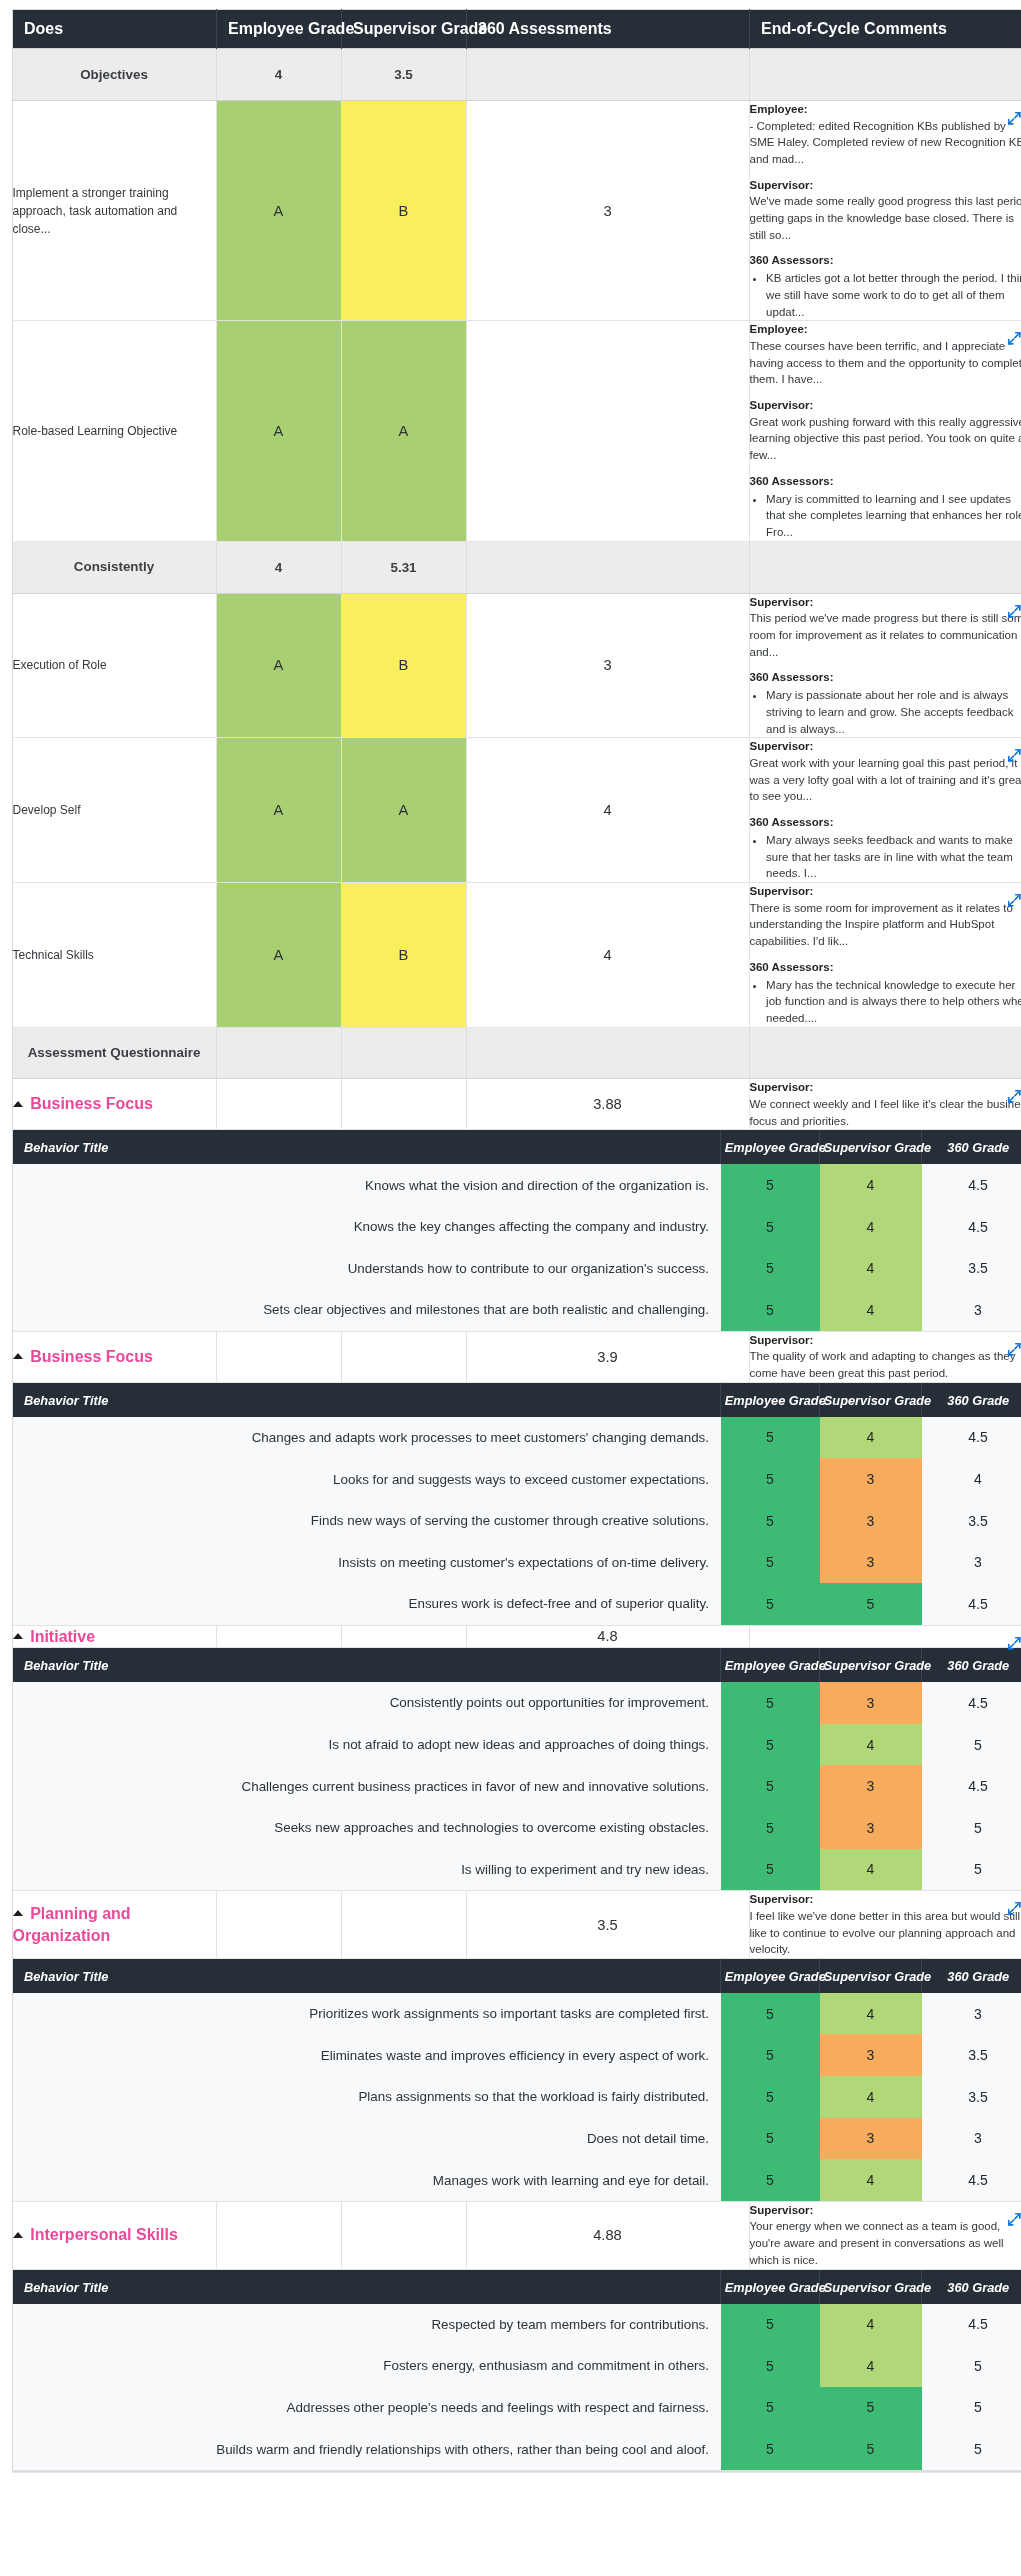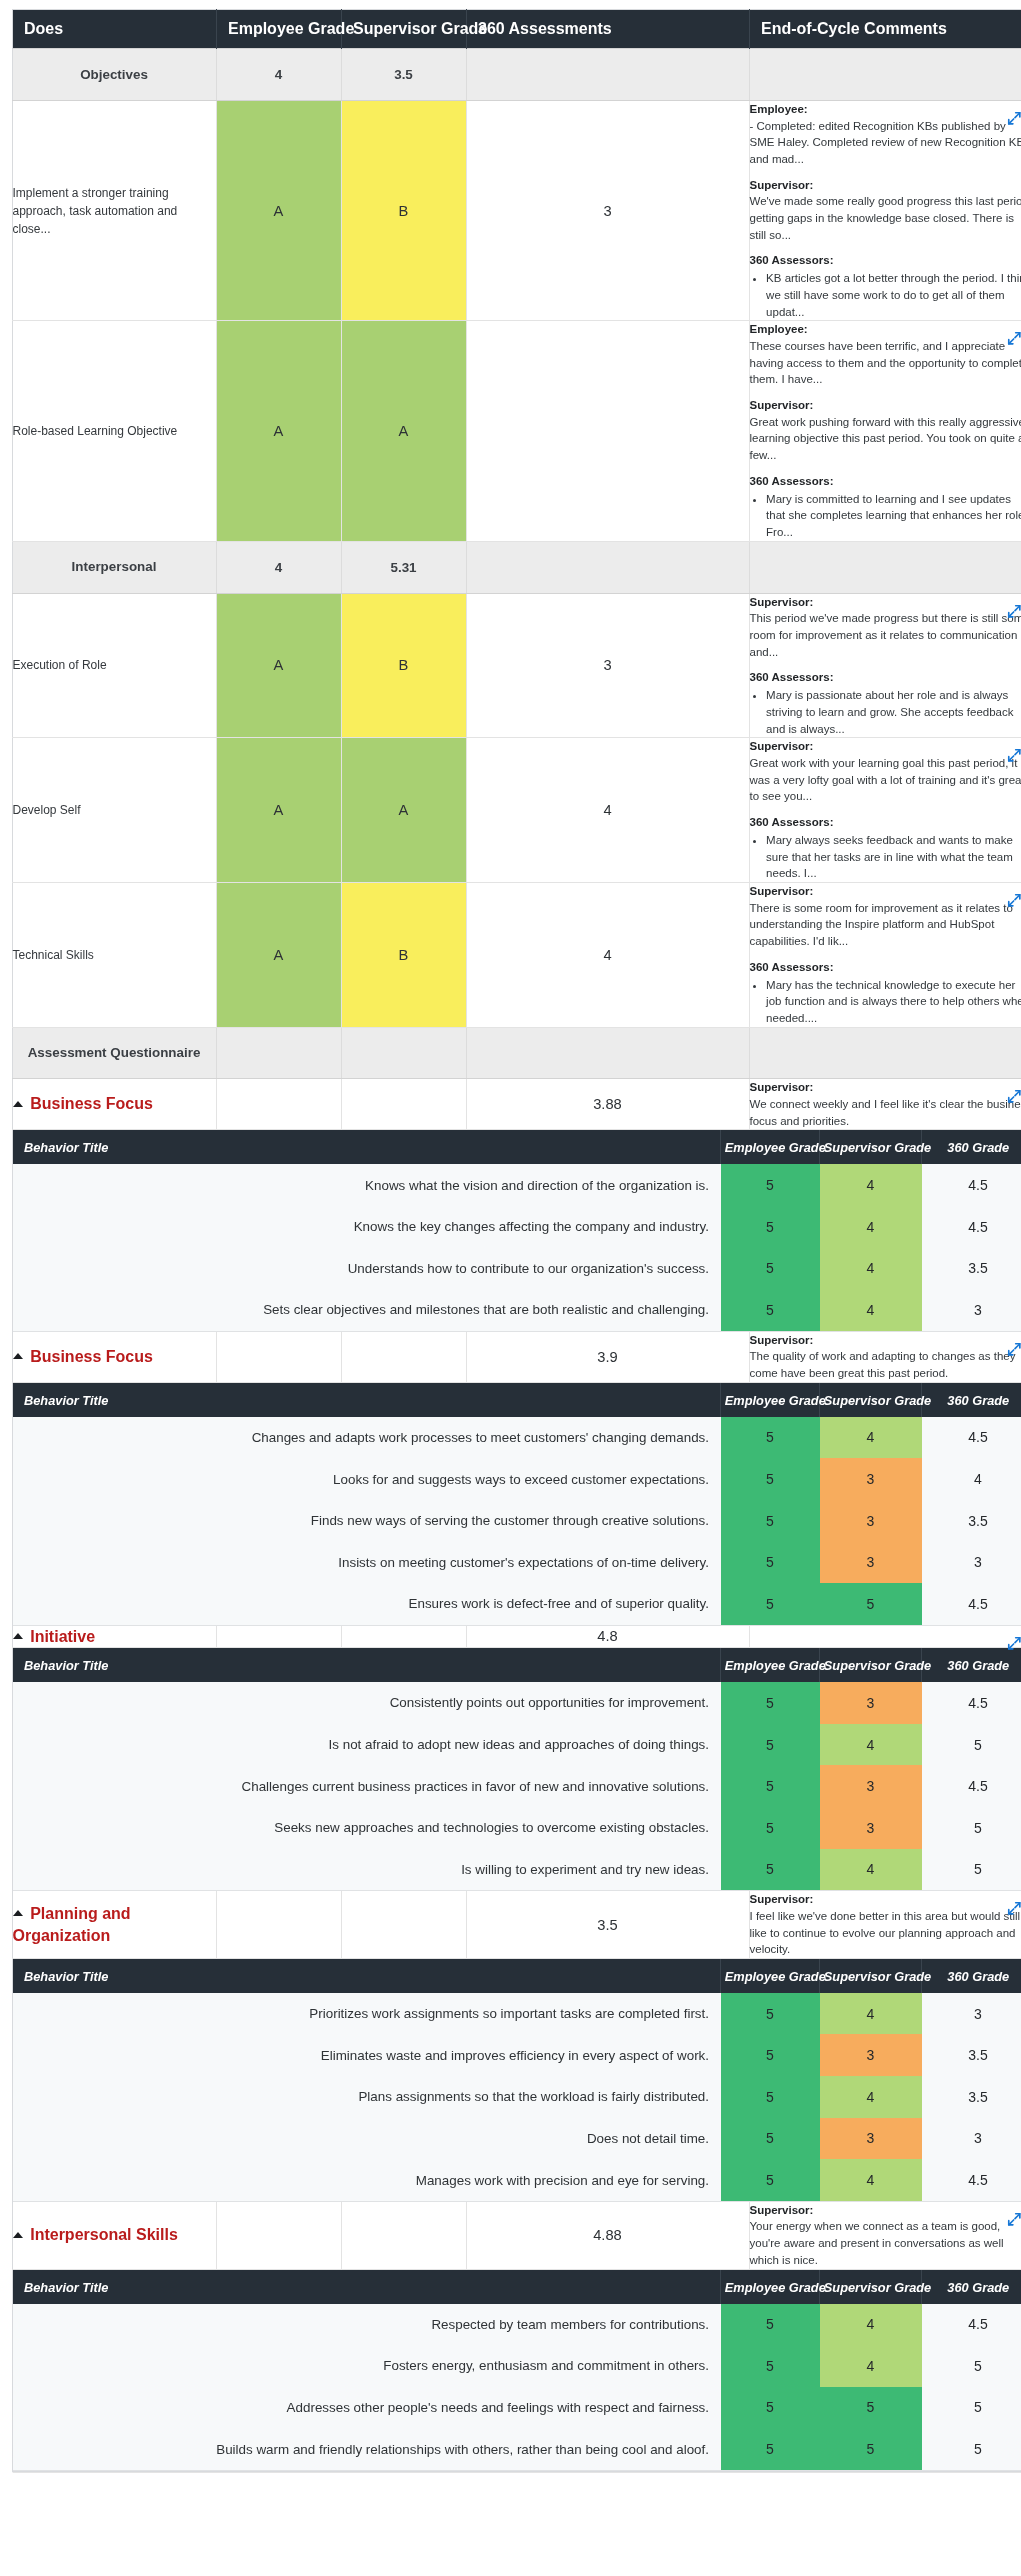"Interpersonal" td.area-cell { text: Interpersonal -> Consistently }
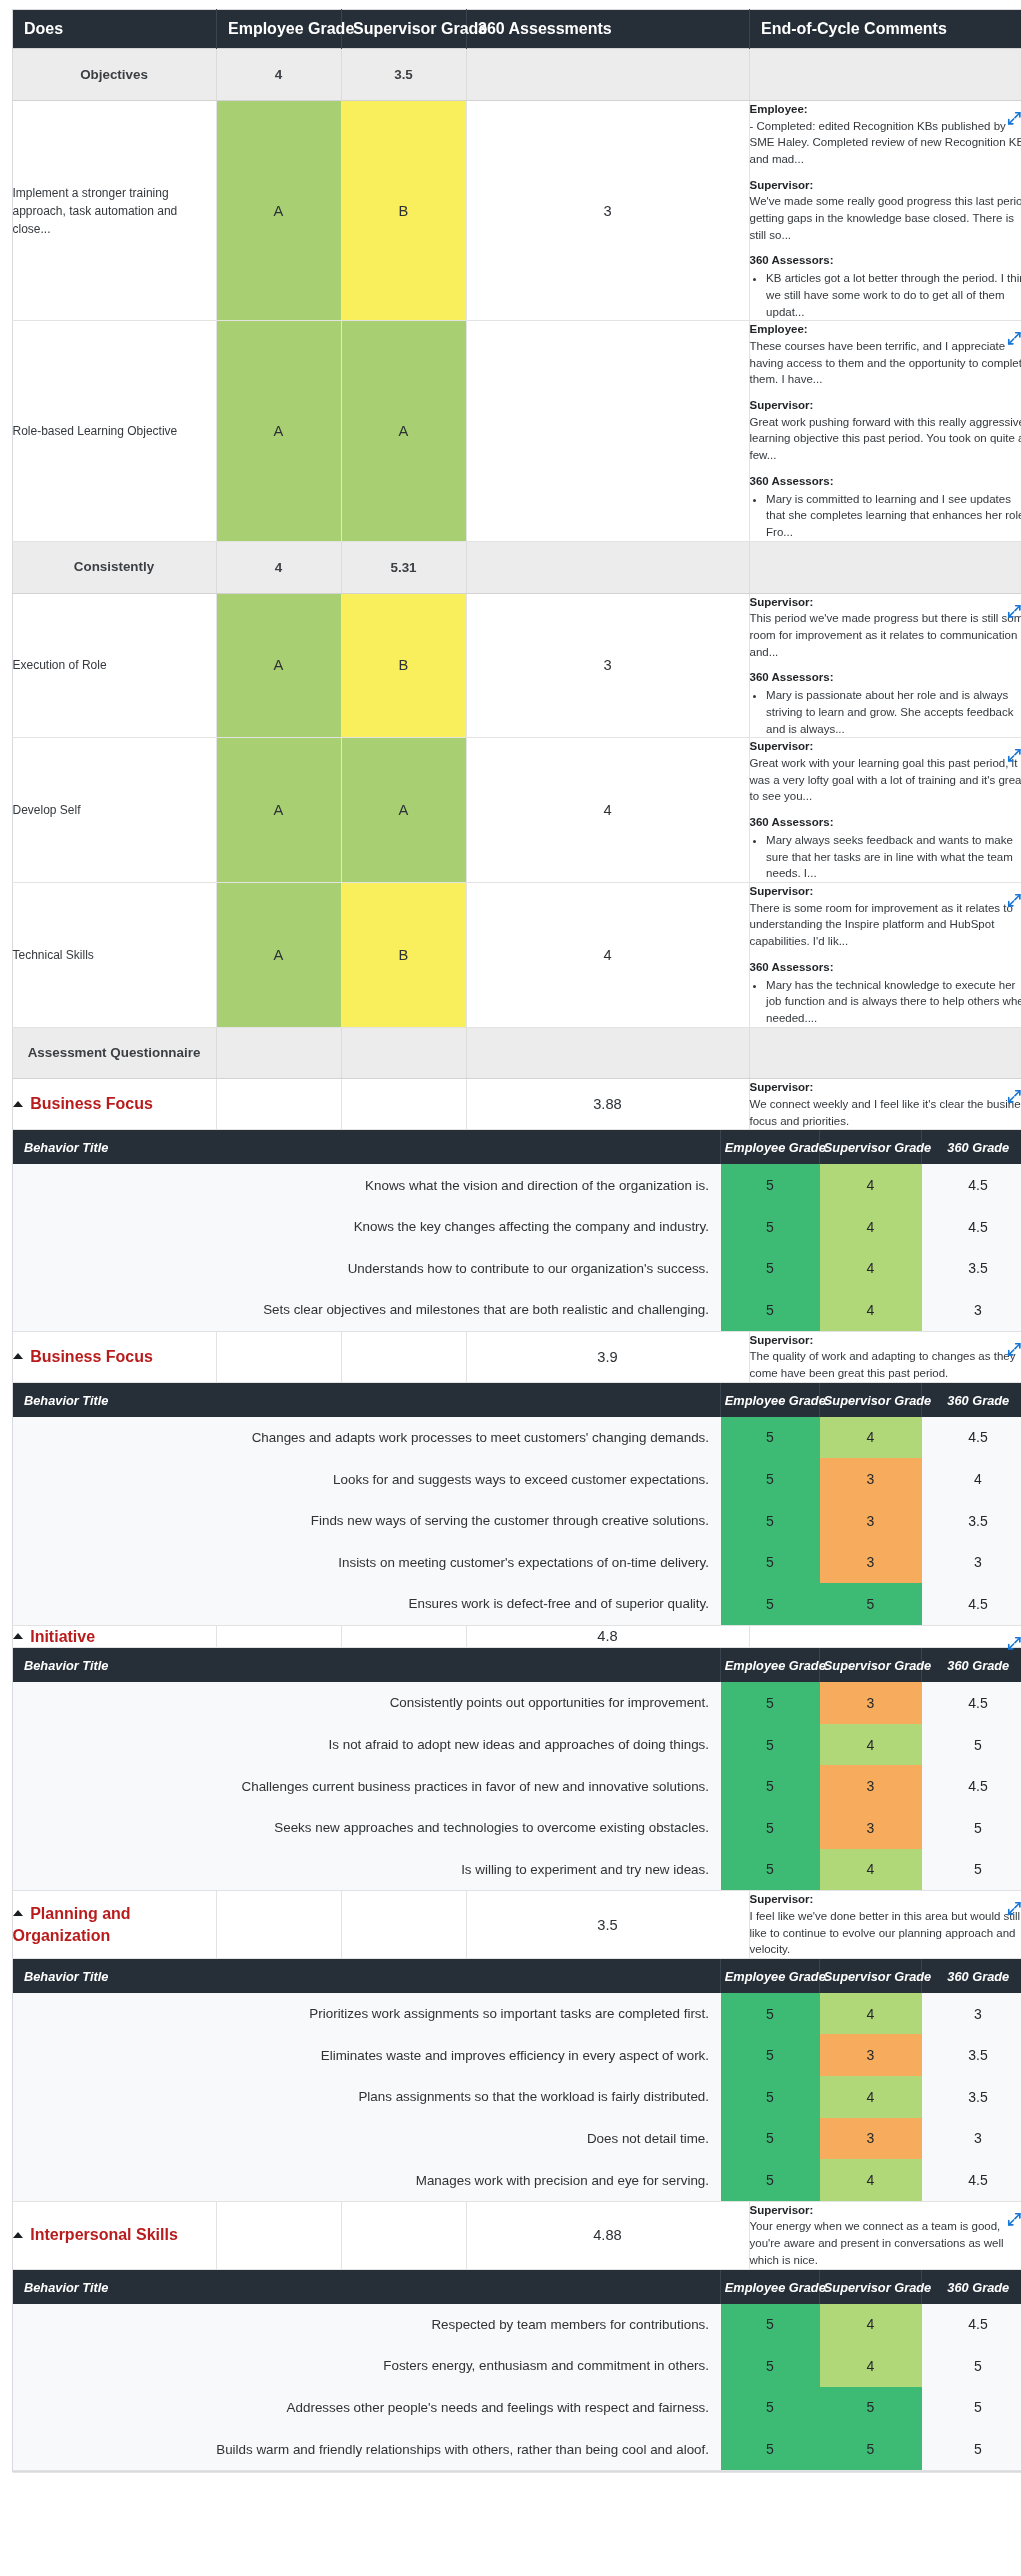"Business Focus" td.group-title { color: #b91c1c -> #ec4899 }
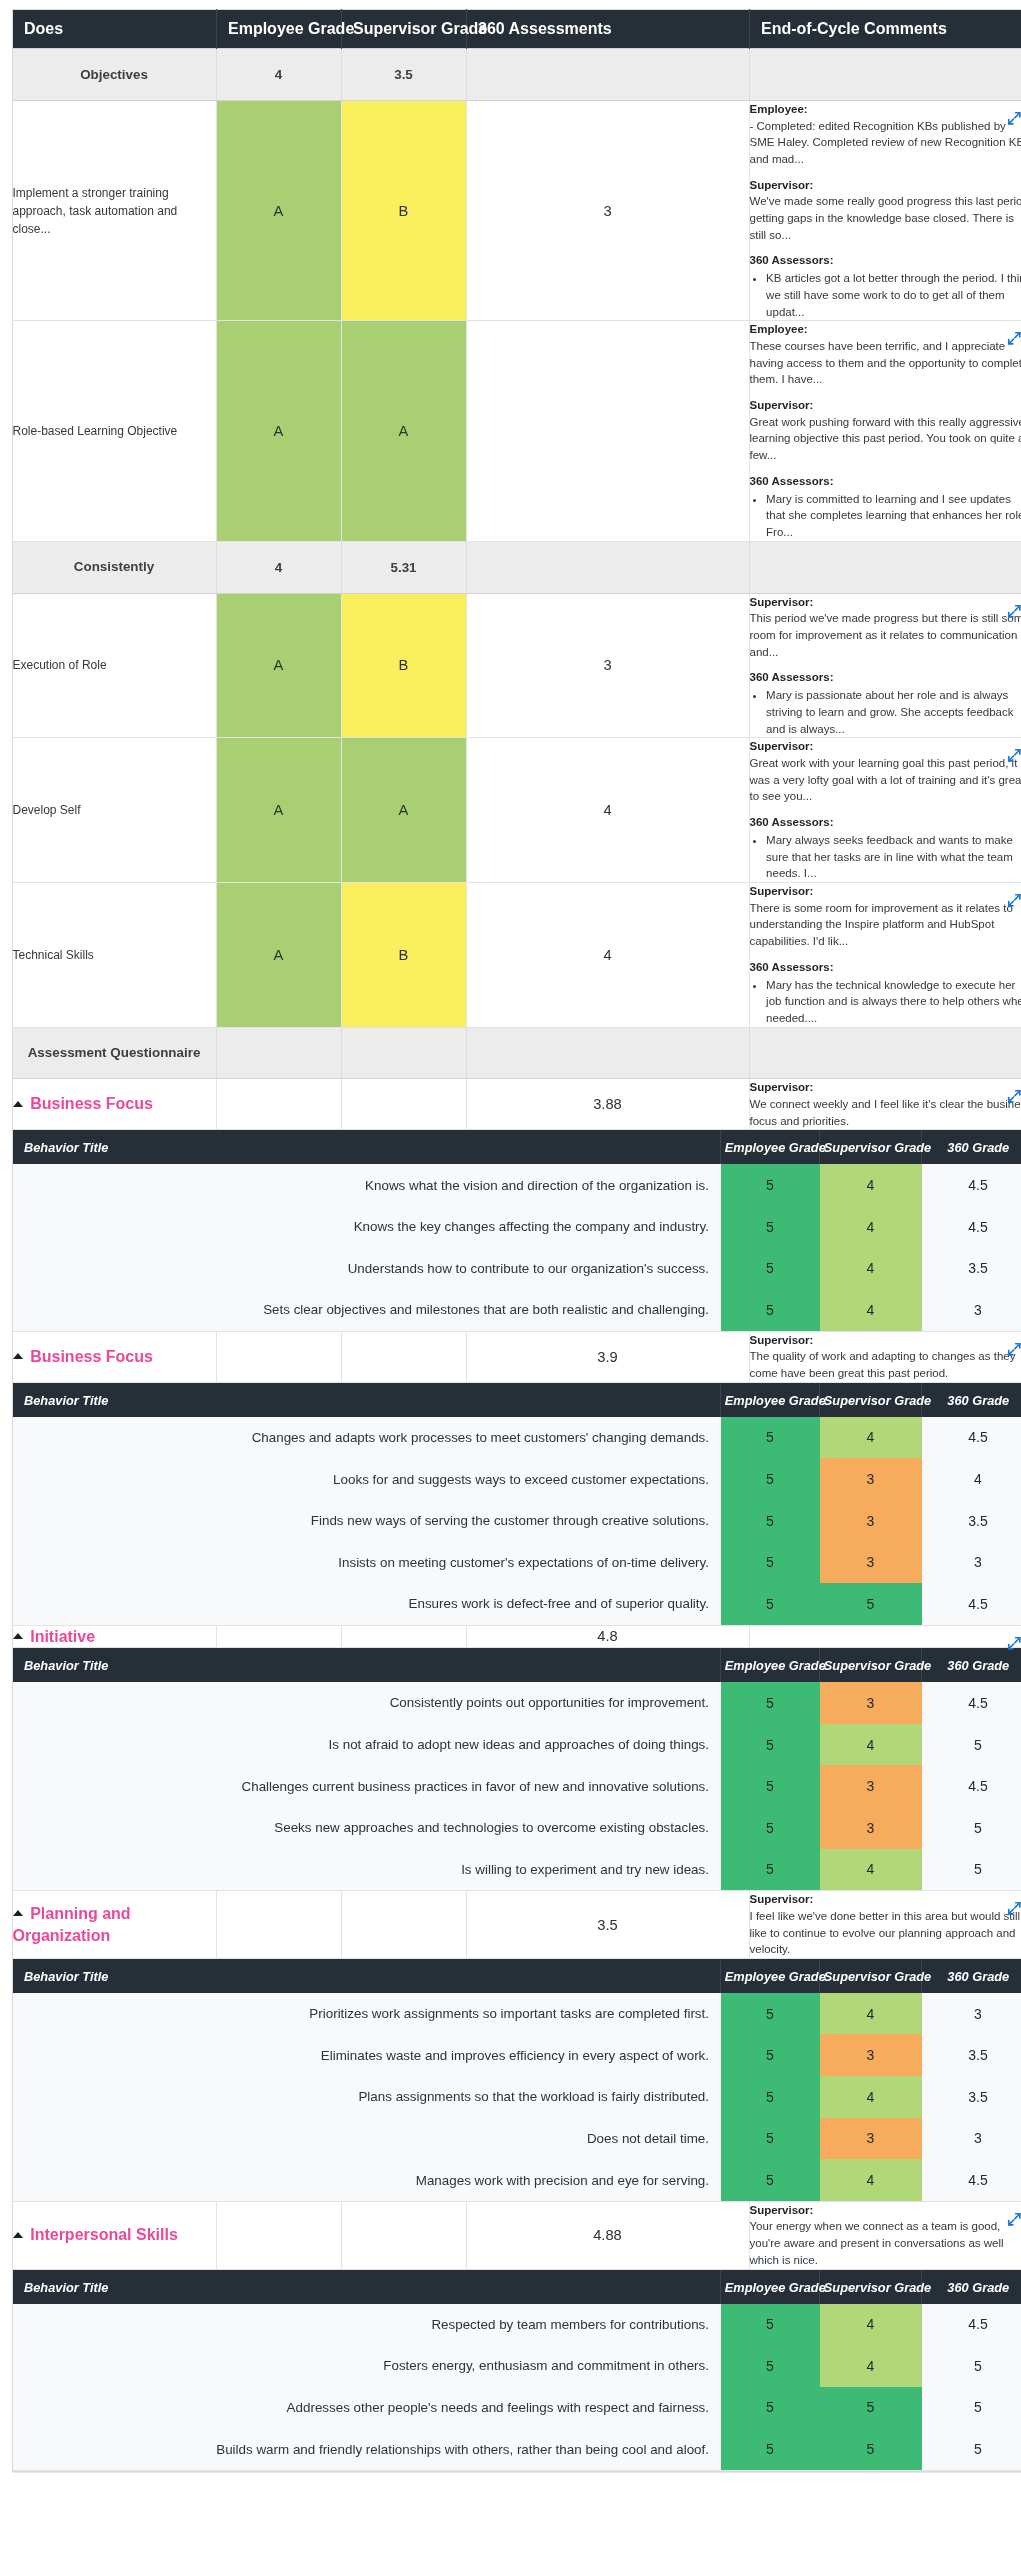"Manages work with precision and" td.plain { text: precision and eye for serving -> learning and eye for detail }
